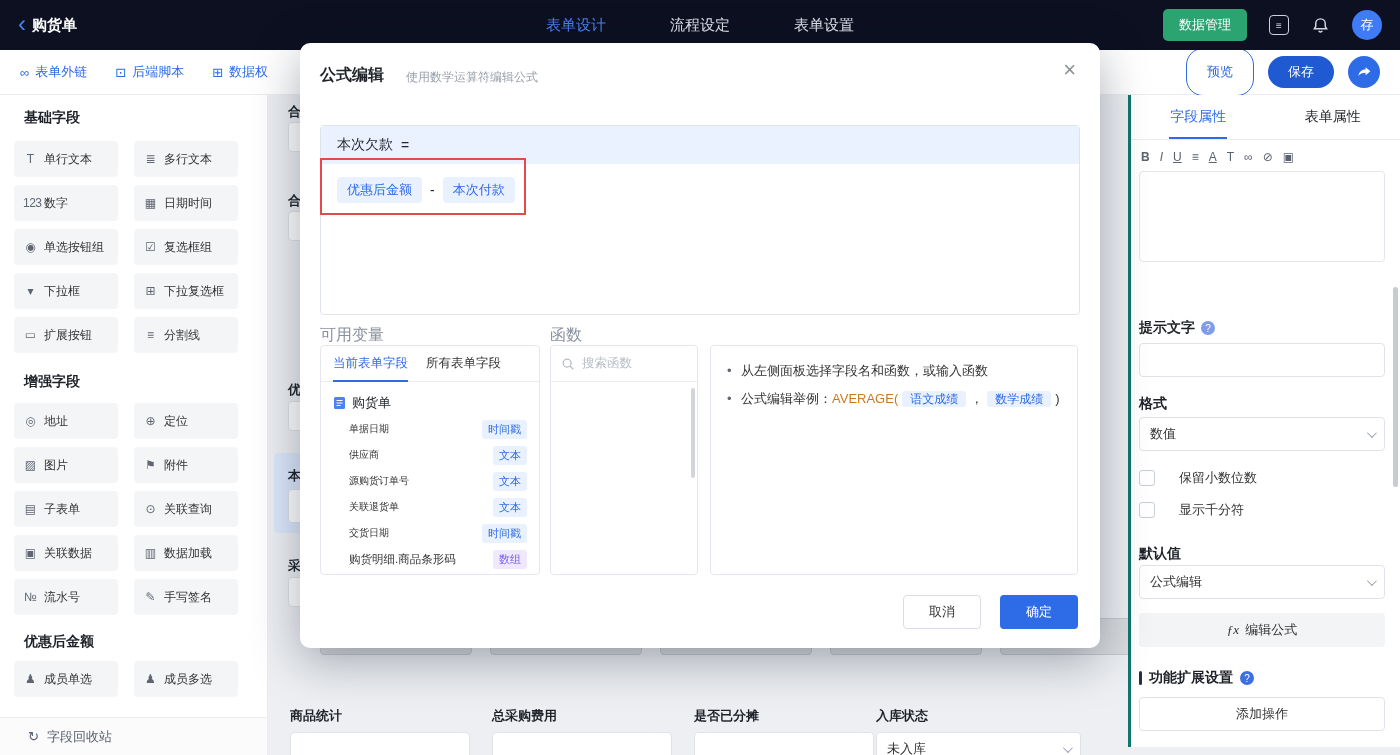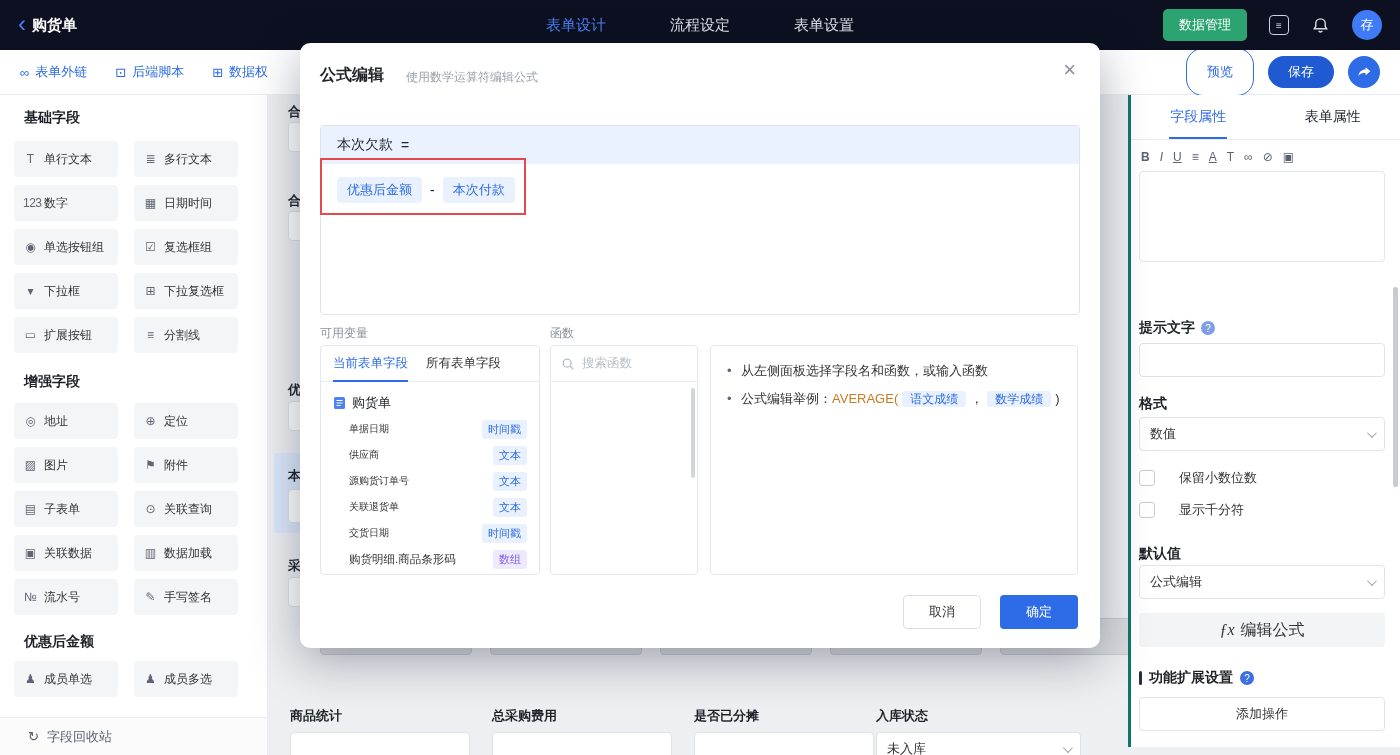"可用变量" .m-collabel { font-size: 12px -> 16px }
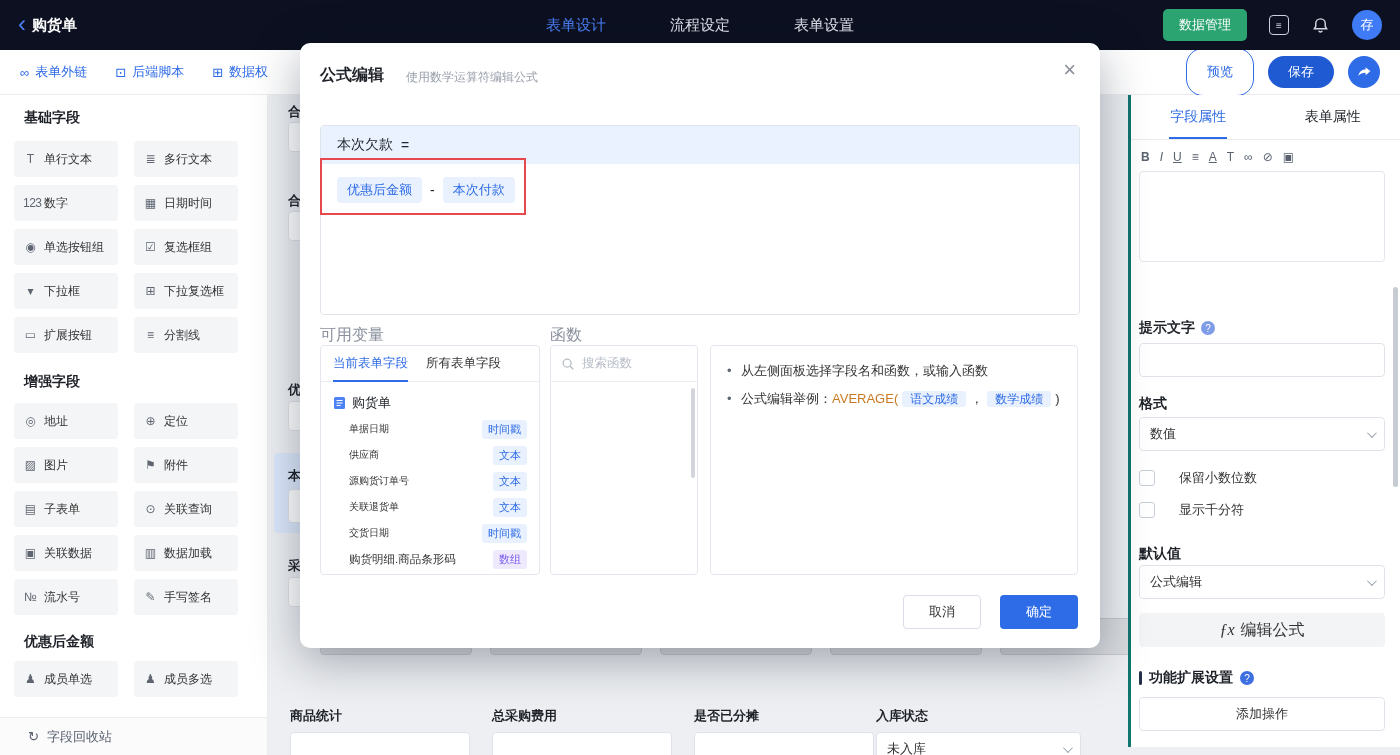"ƒx" .fx-btn { font-size: 16px -> 13px }
